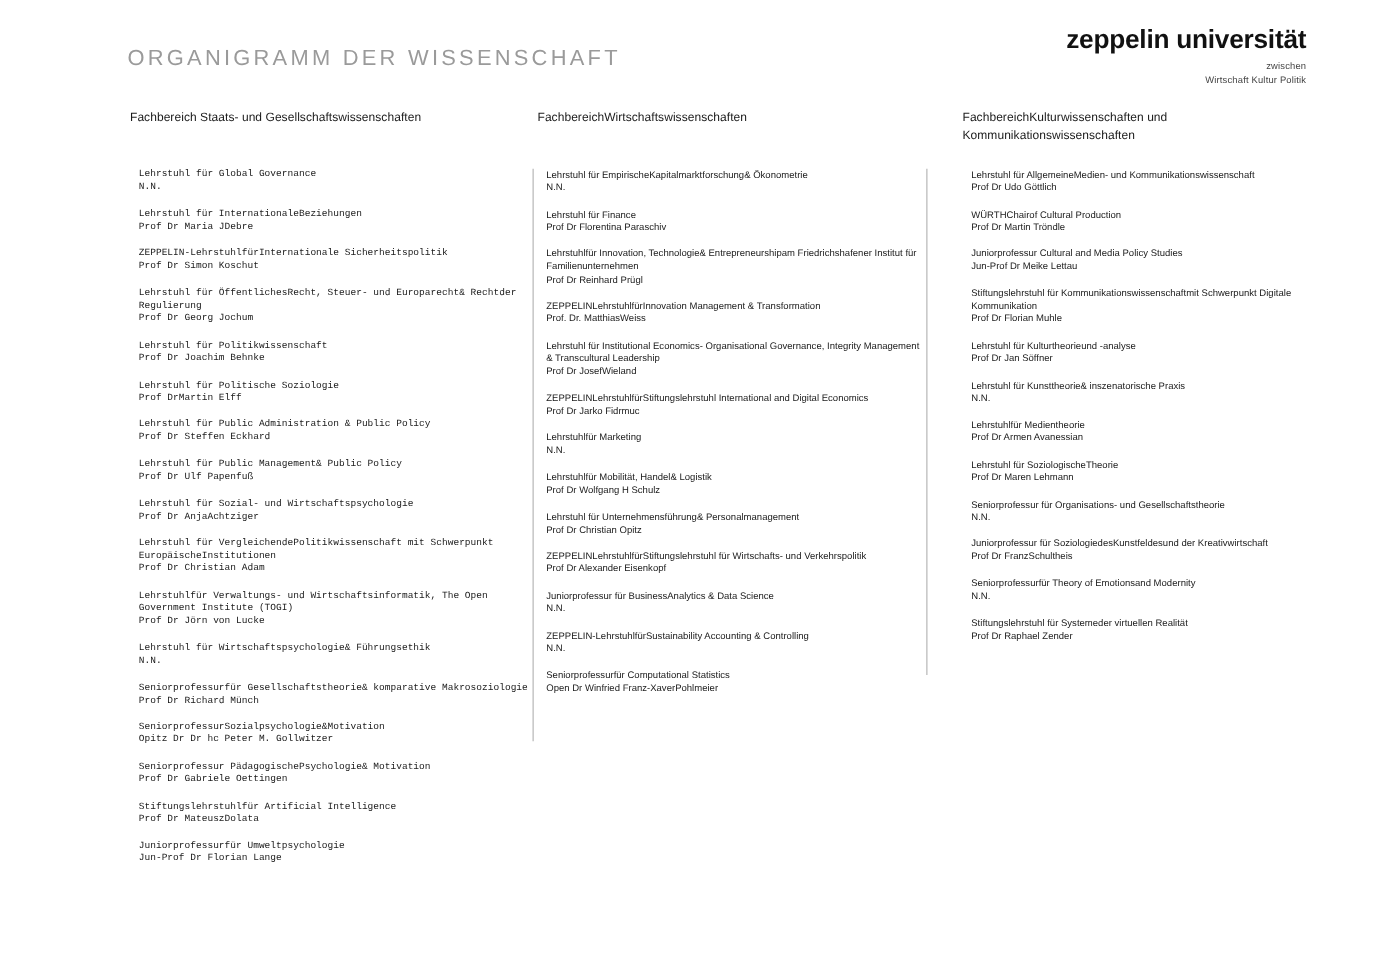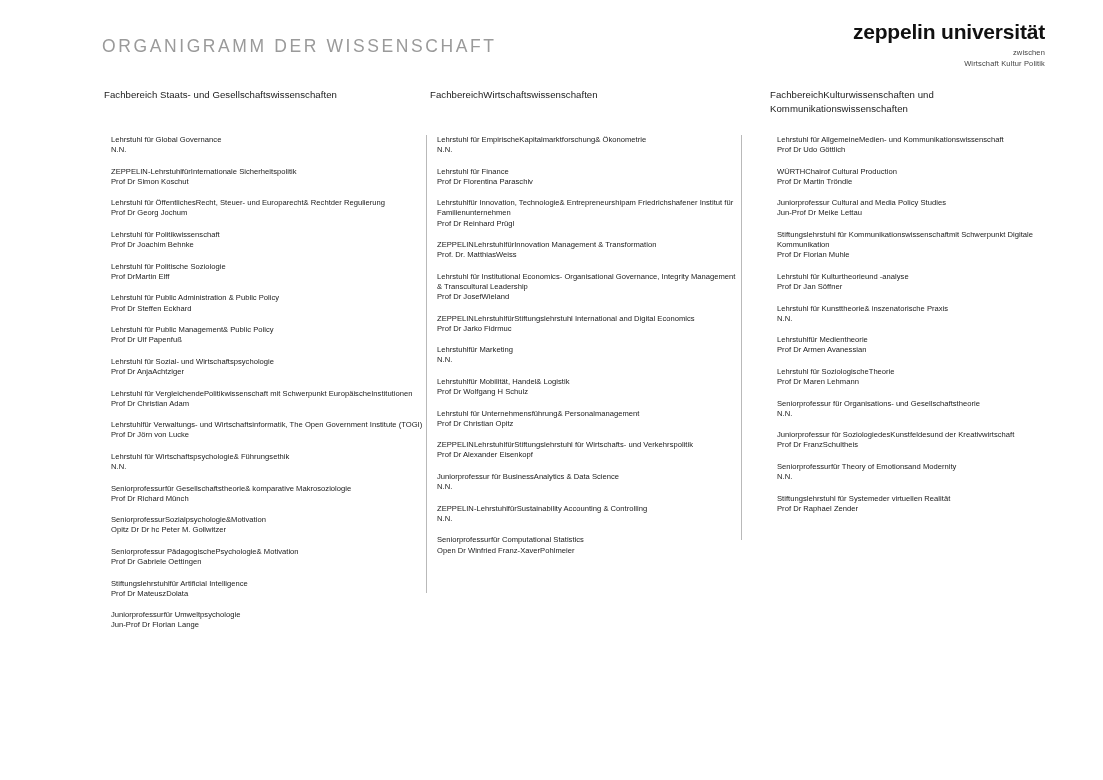"Lehrstuhl für Global Governance" .col-1 .entries { font-family: none -> Liberation Mono, monospace }
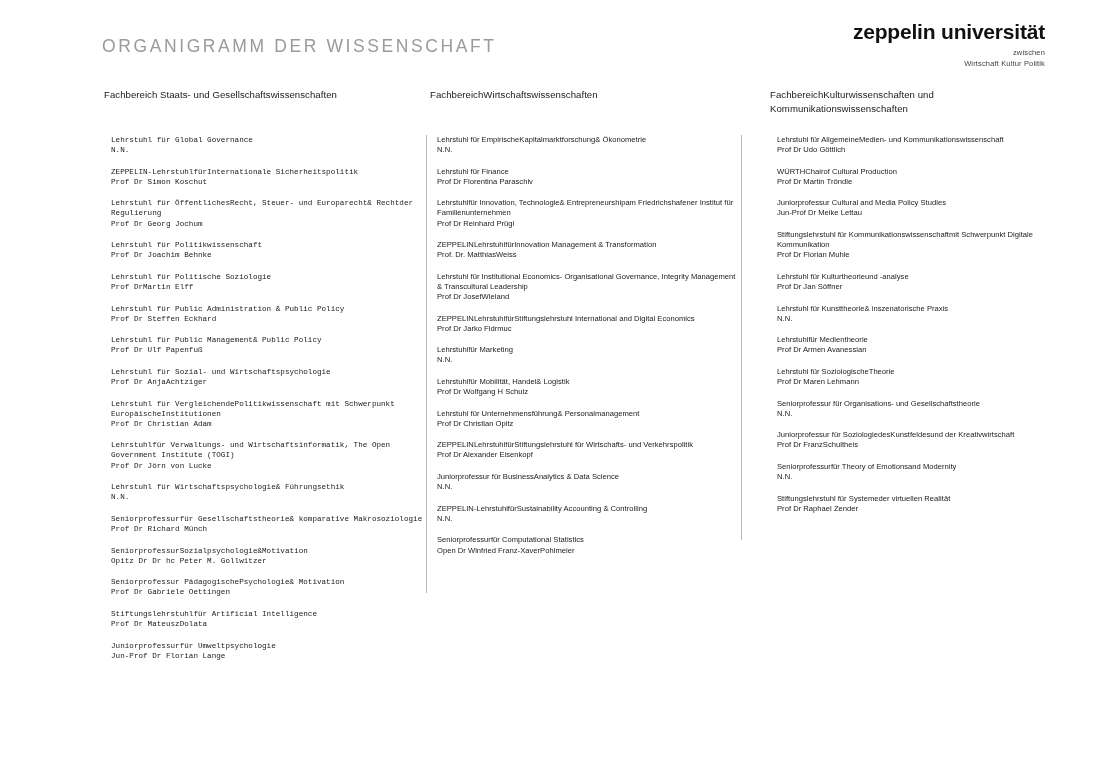"Lehrstuhl für InternationaleBeziehungen" div.entry { html: none -> <div> <div>Lehrstuhl für InternationaleBeziehungen</div> <div>Prof Dr Maria JDebre</div> </div> }
